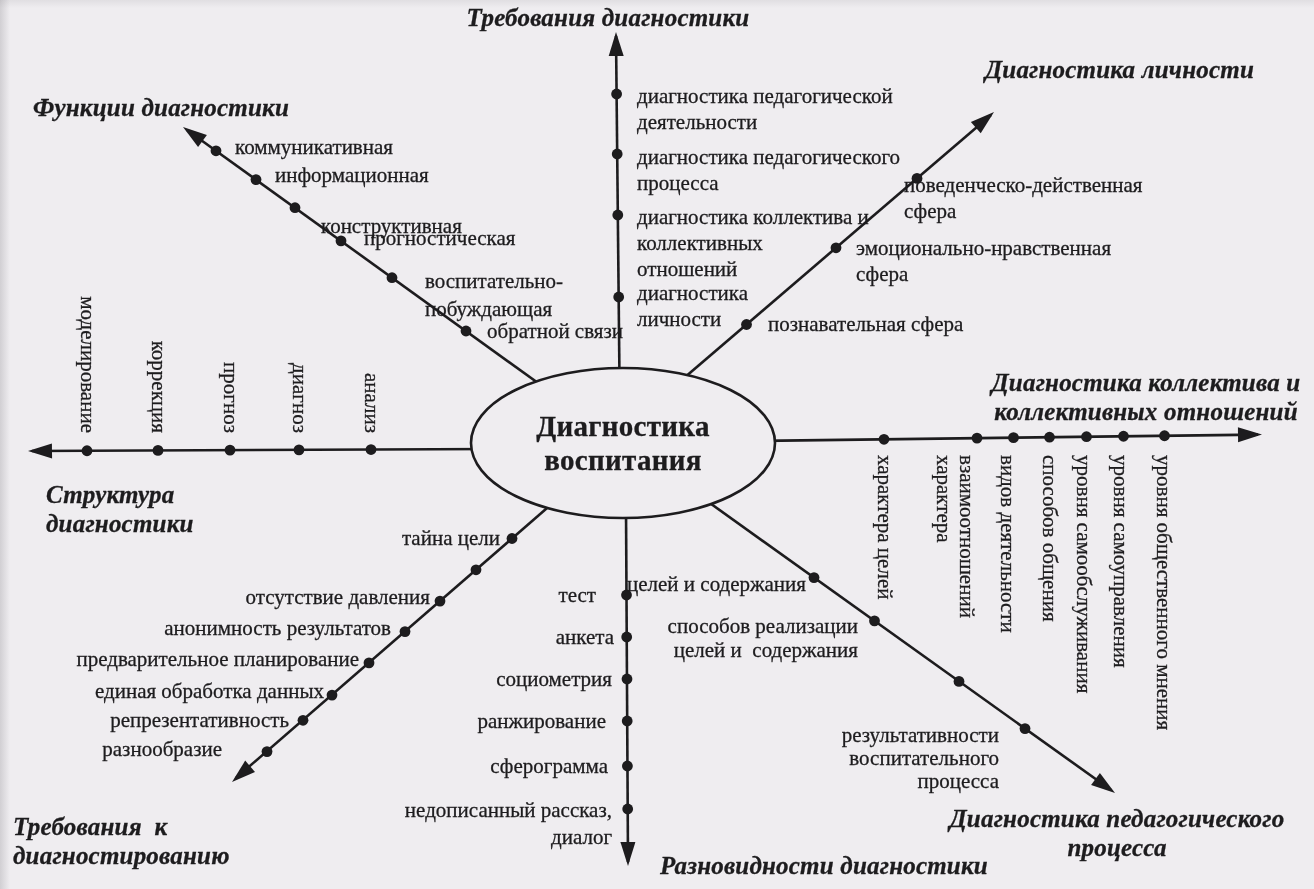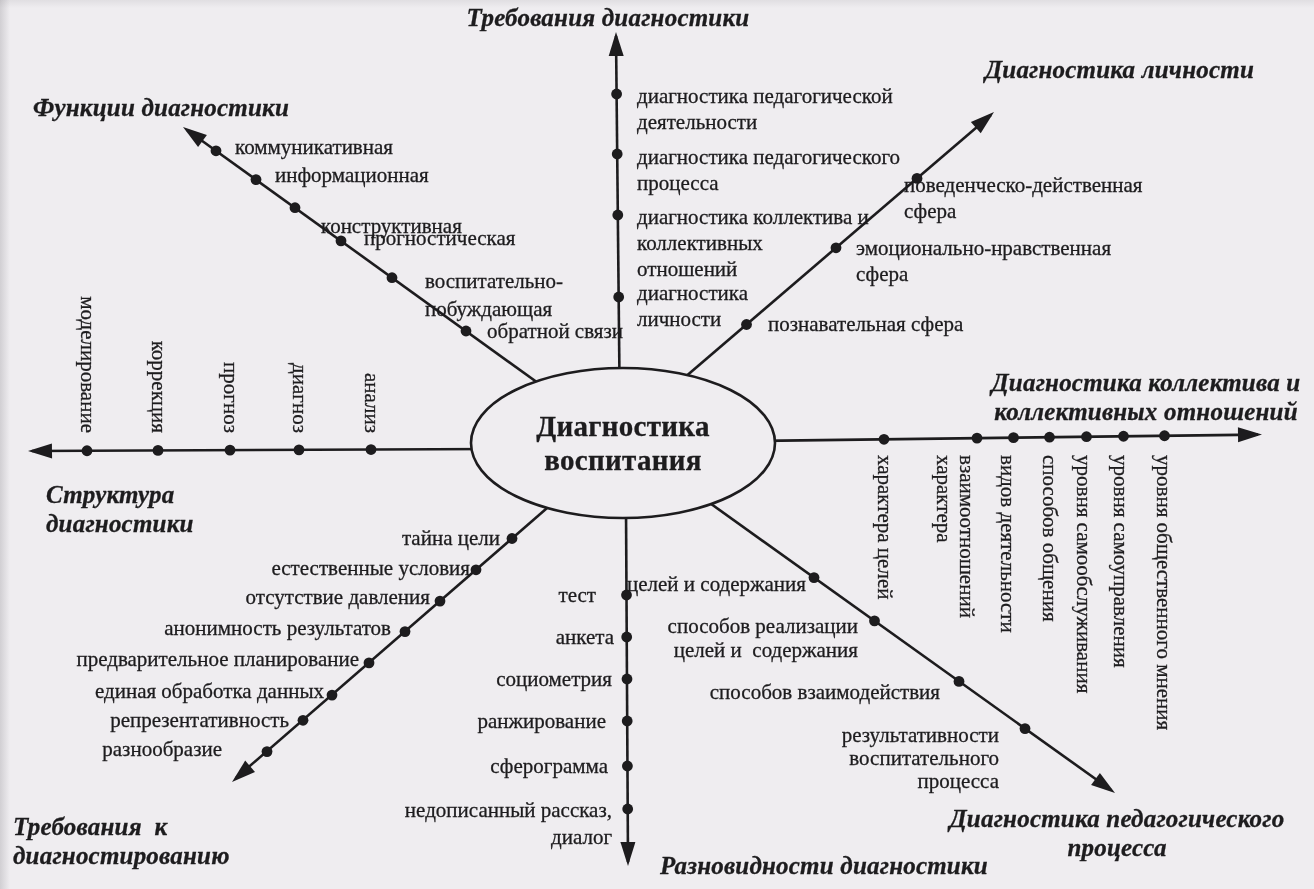"естественные условия" div.lbl { html: <div>естественные условия</div> -> none }
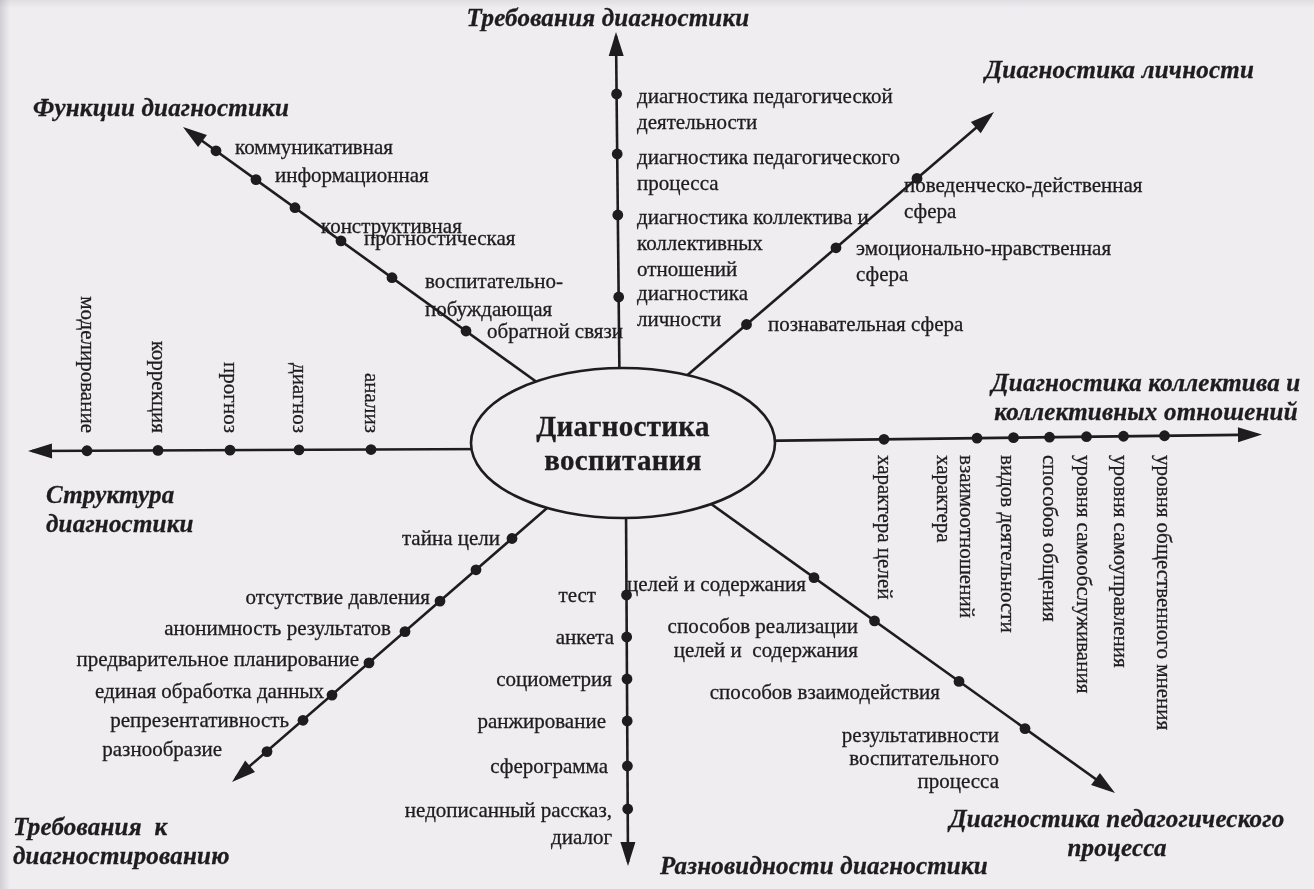"способов взаимодействия" div.lbl { html: <div>способов взаимодействия</div> -> none }
